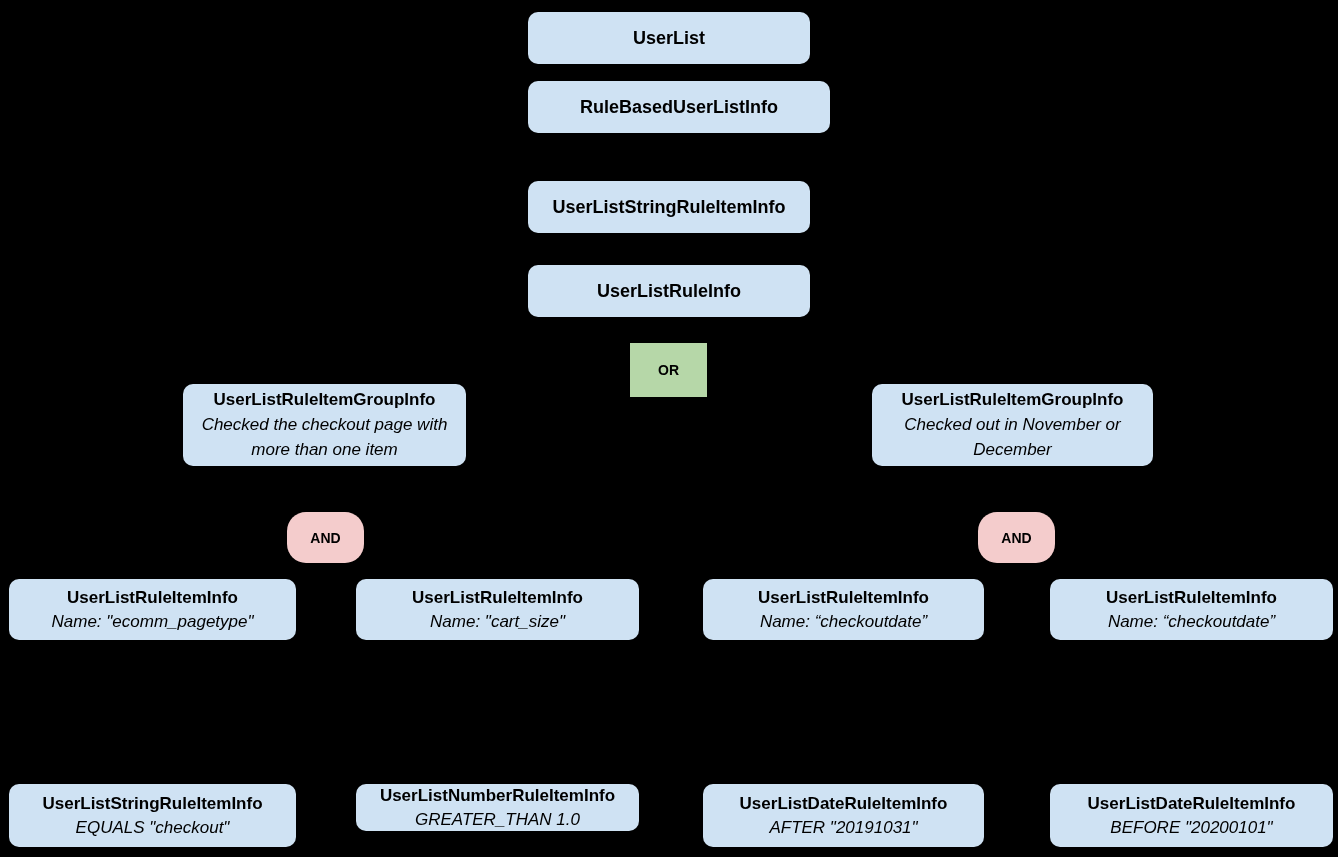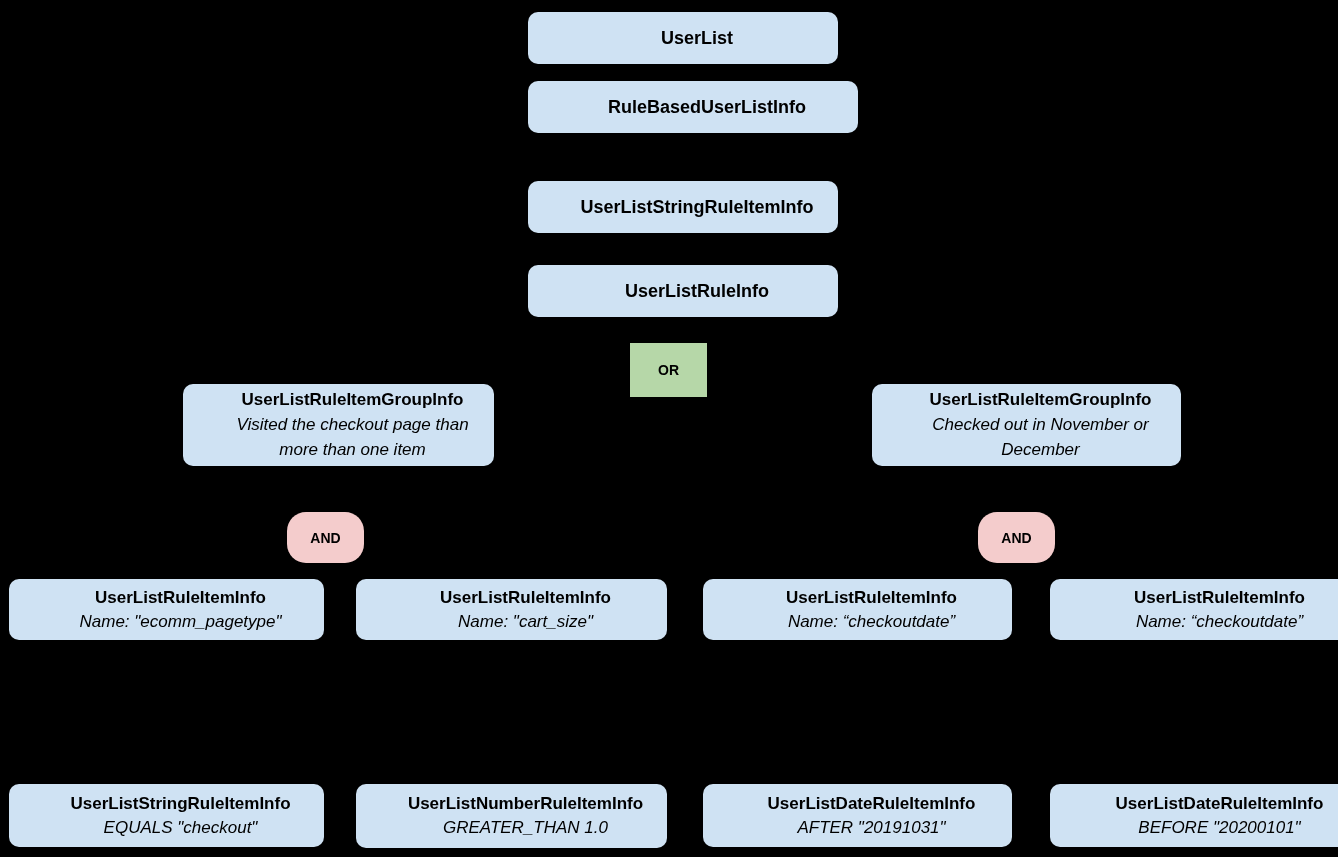"UserList" .node { padding-left: 28px -> none }
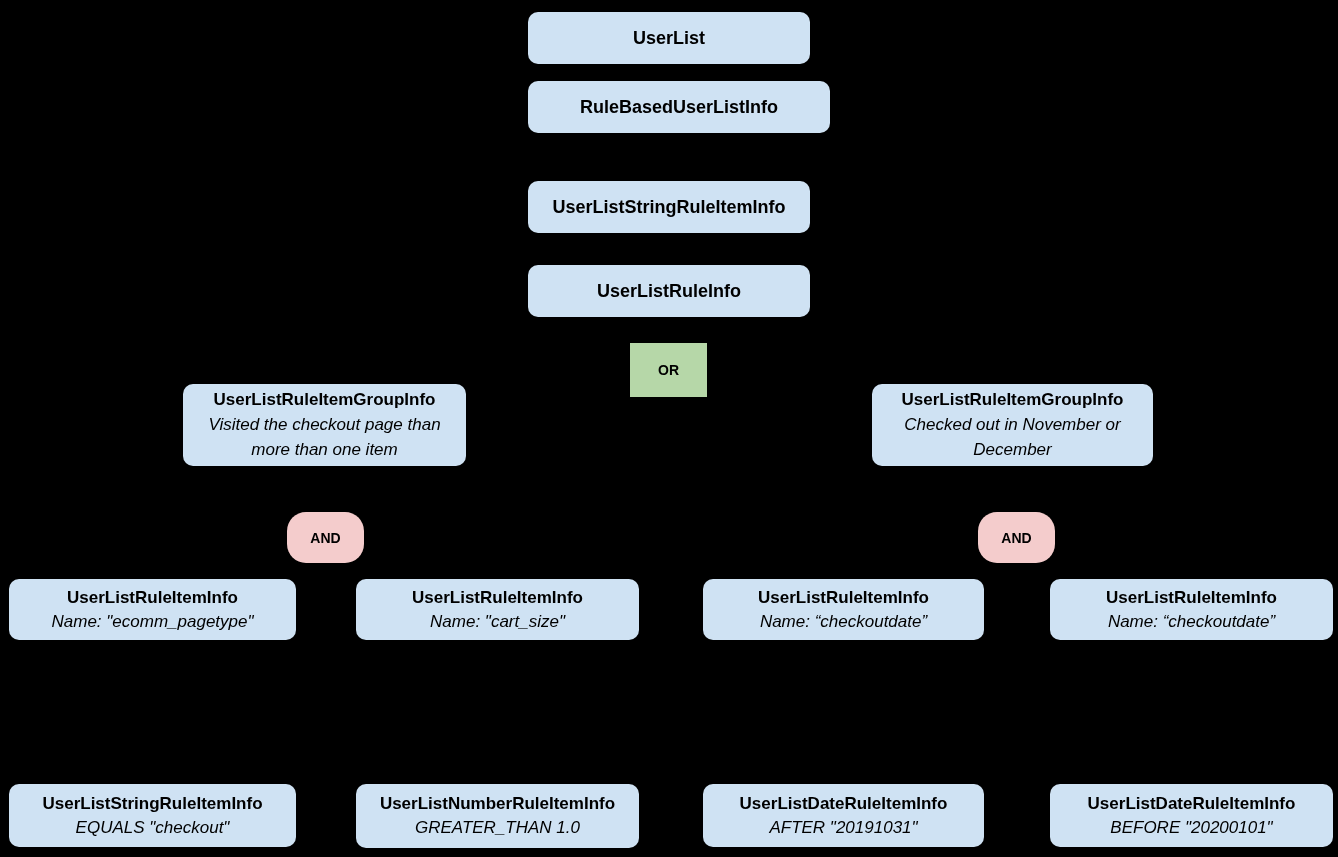"Visited the checkout page than" span.subtitle { text: Visited the checkout page than -> Checked the checkout page with }
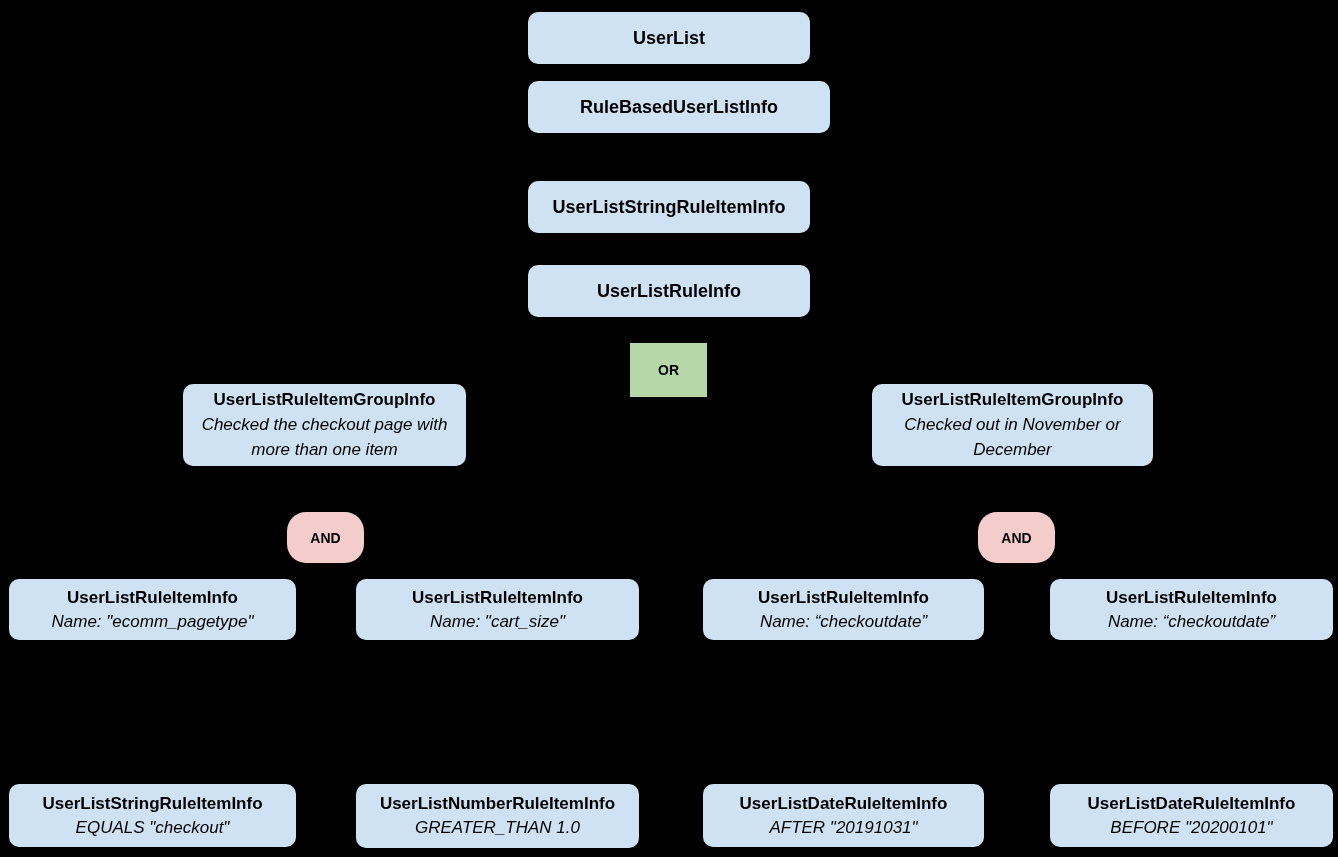"UserListNumberRuleItemInfo" #leaf1 { height: 64px -> 47px }
